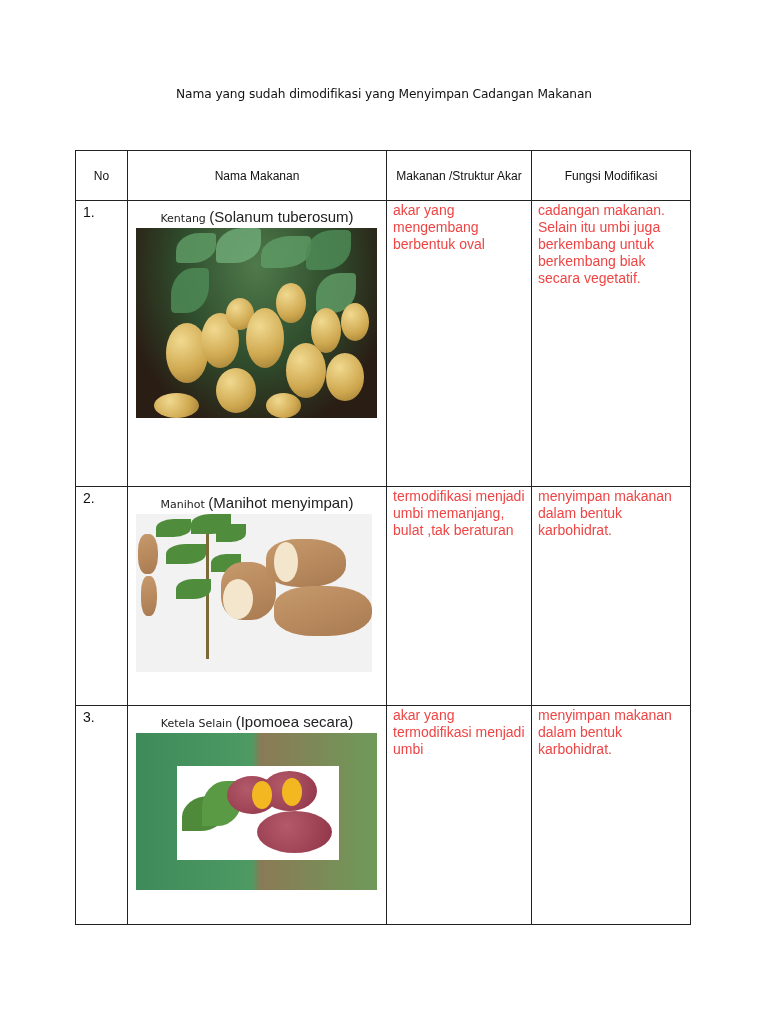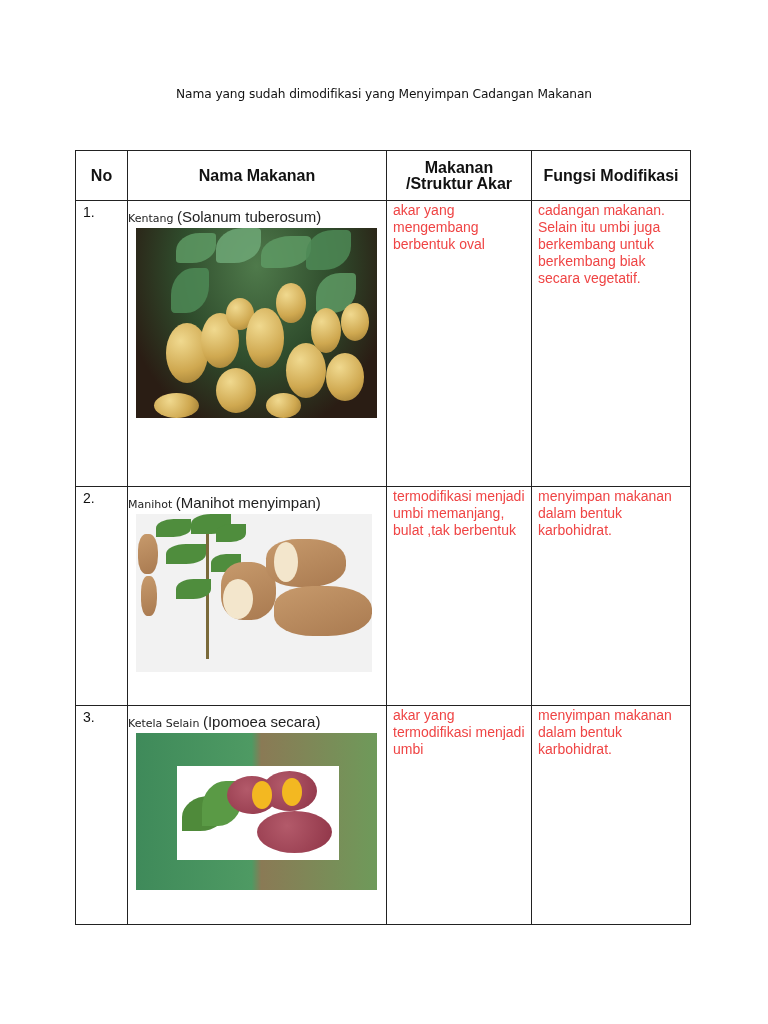"No" th { font-size: 16px -> 12px; font-weight: bold -> normal }
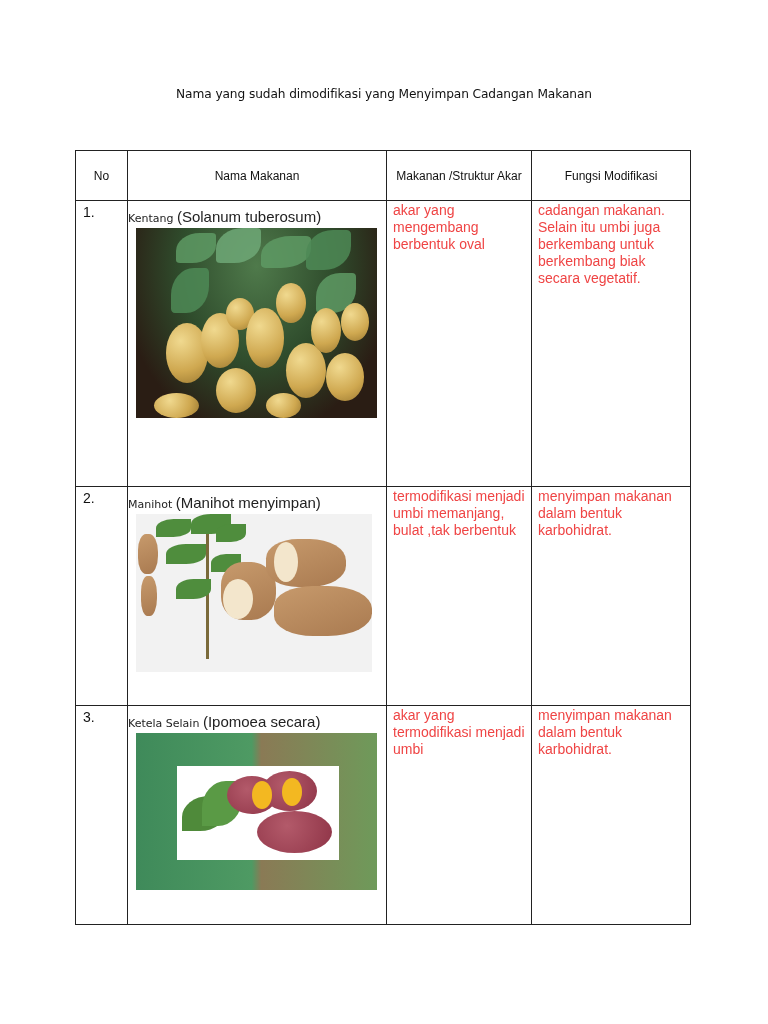"Kentang (Solanum tuberosum)" .caption { text-align: none -> center }
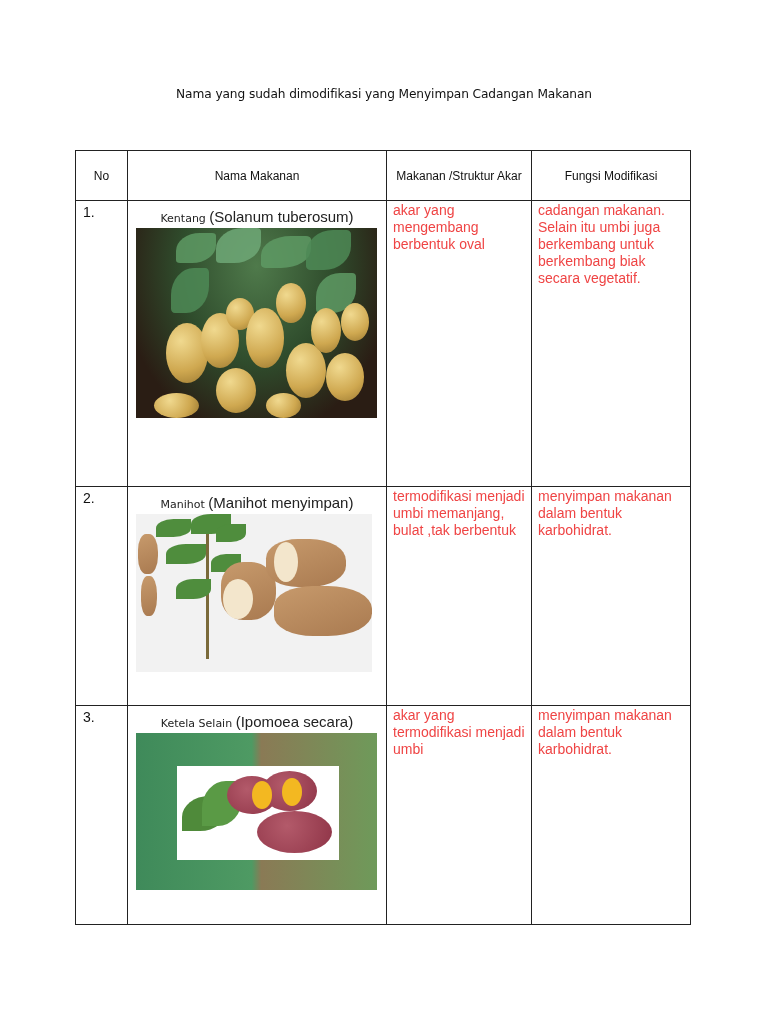"termodifikasi menjadi umbi memanjang," td.txt { text: berbentuk -> beraturan }
